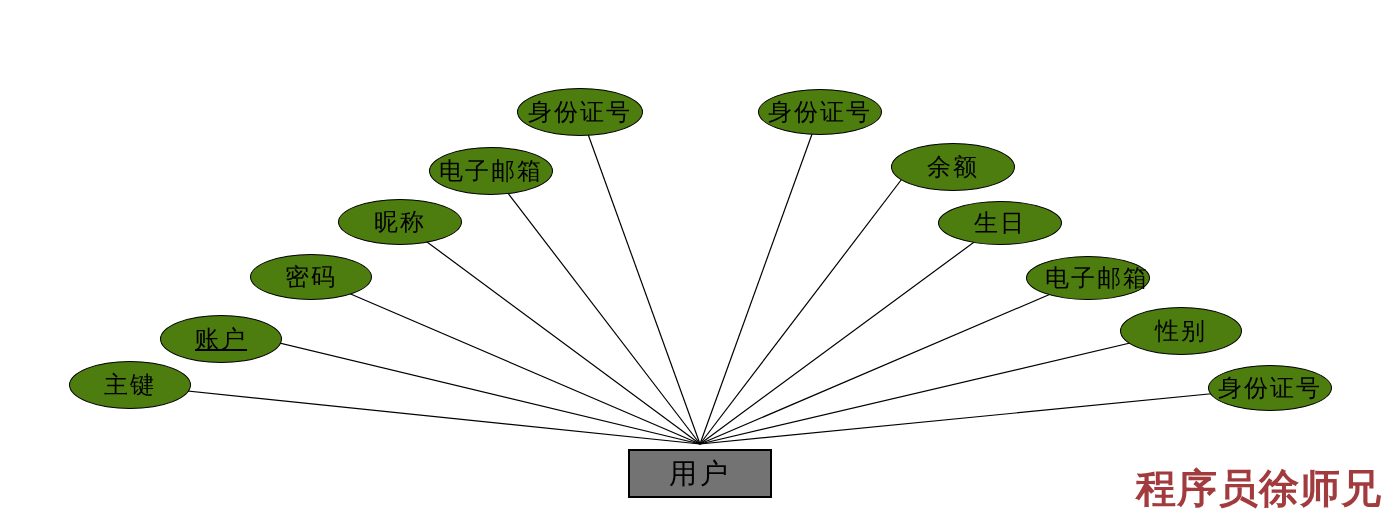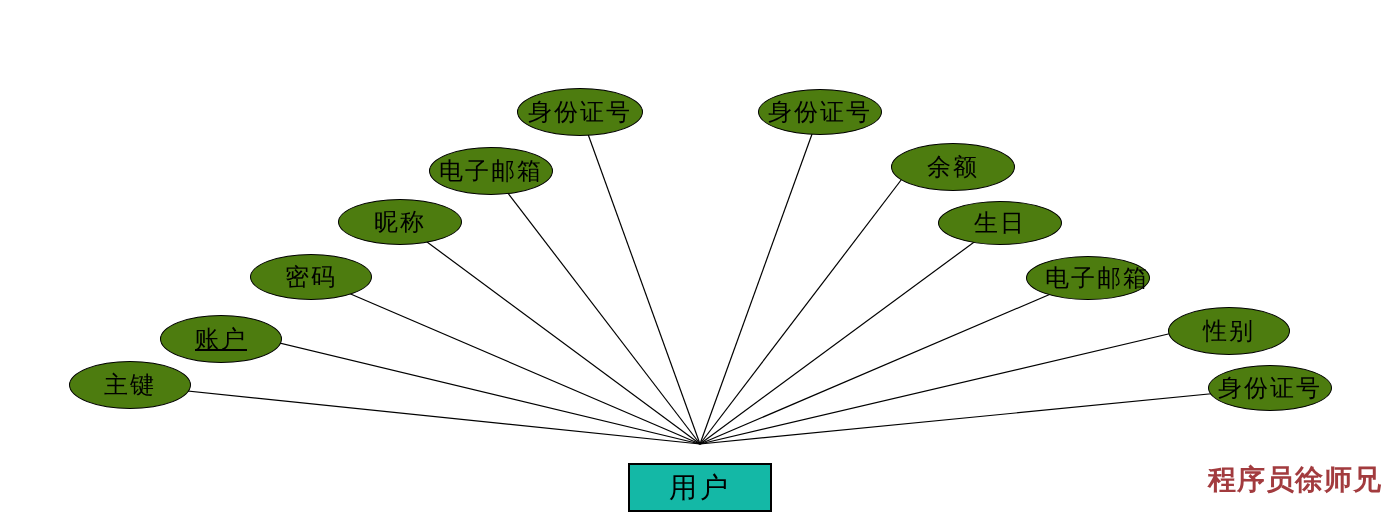"性别" div.attr-ellipse { left: 1168px -> 1120px }
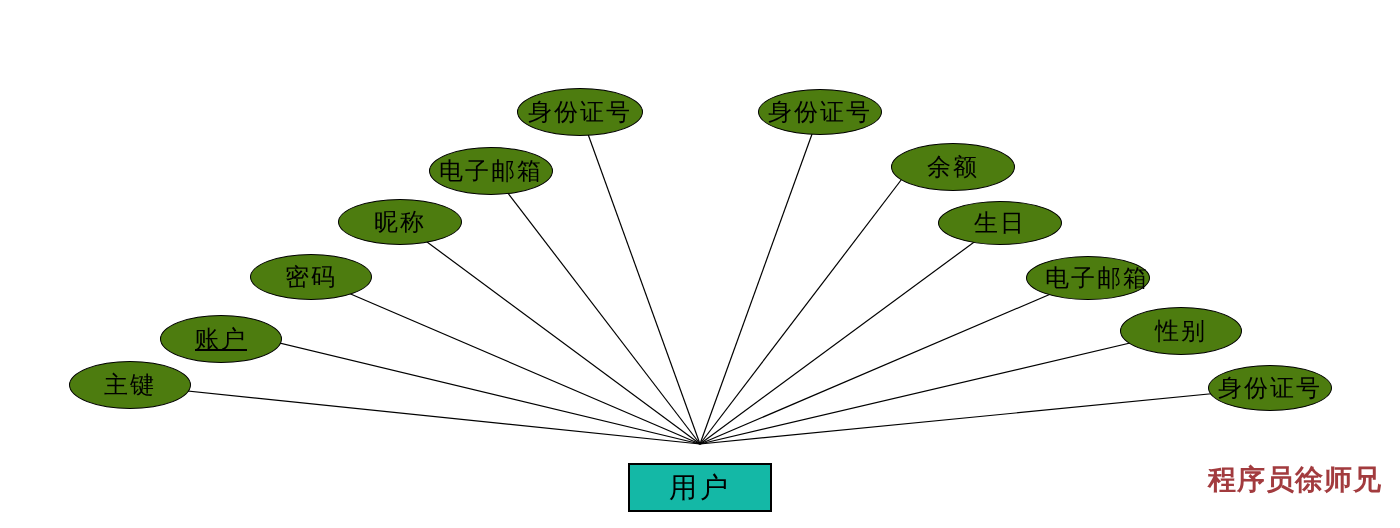"用户" .entity-box { background: #14b8a6 -> #737373; margin-top: 14px -> none }
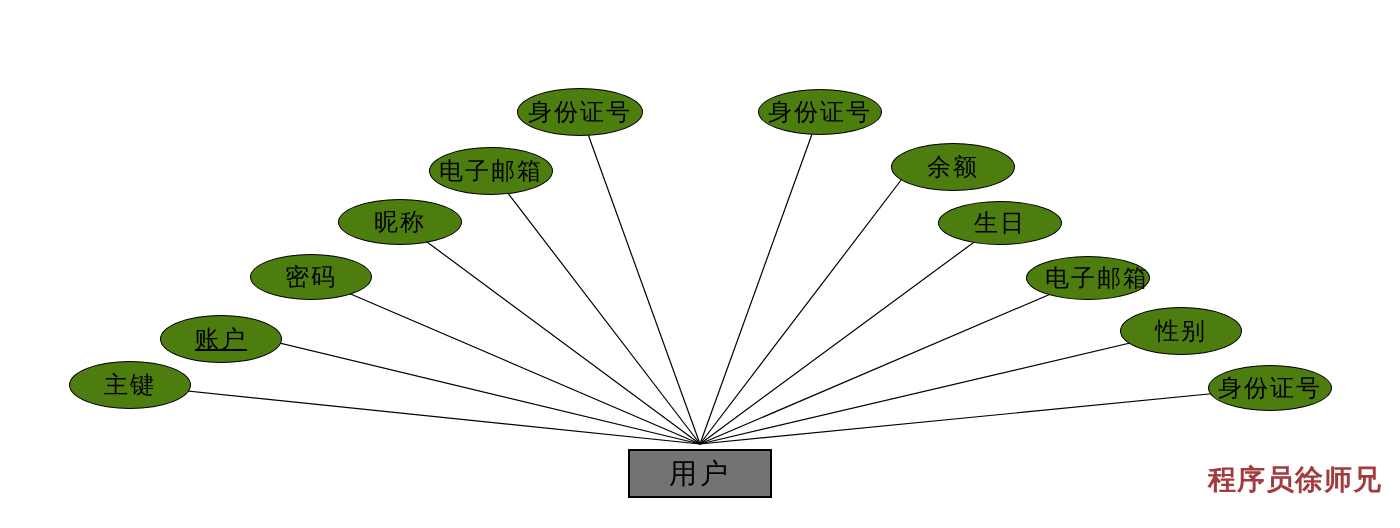"程序员徐师兄" .watermark { font-size: 28px -> 40px }
